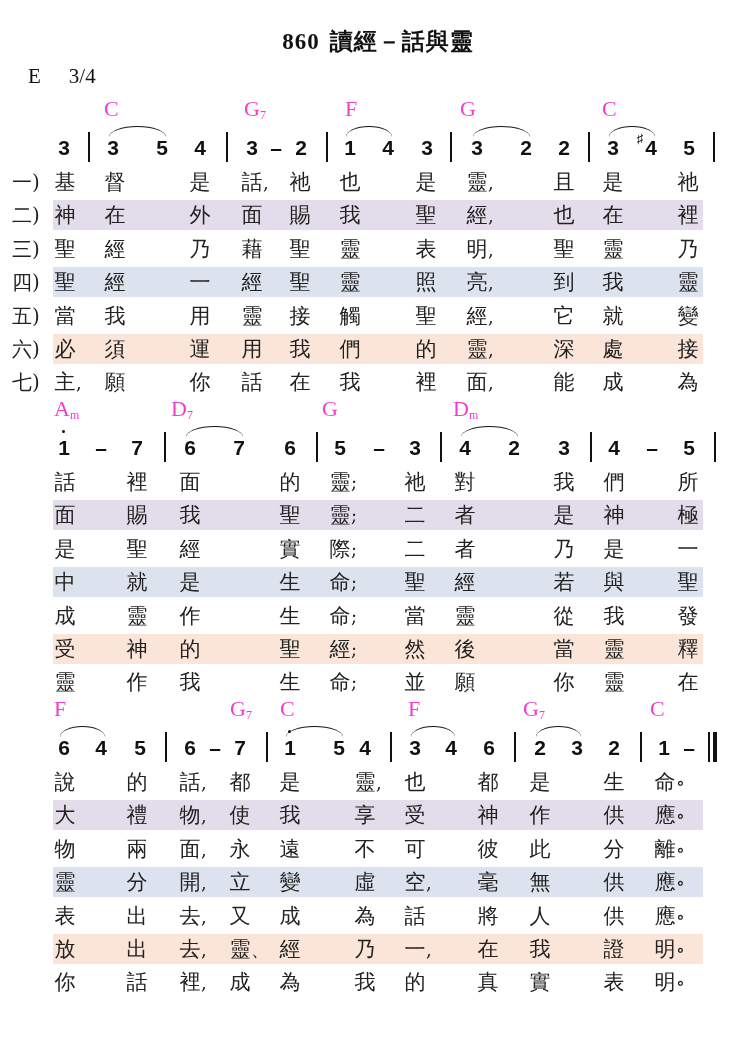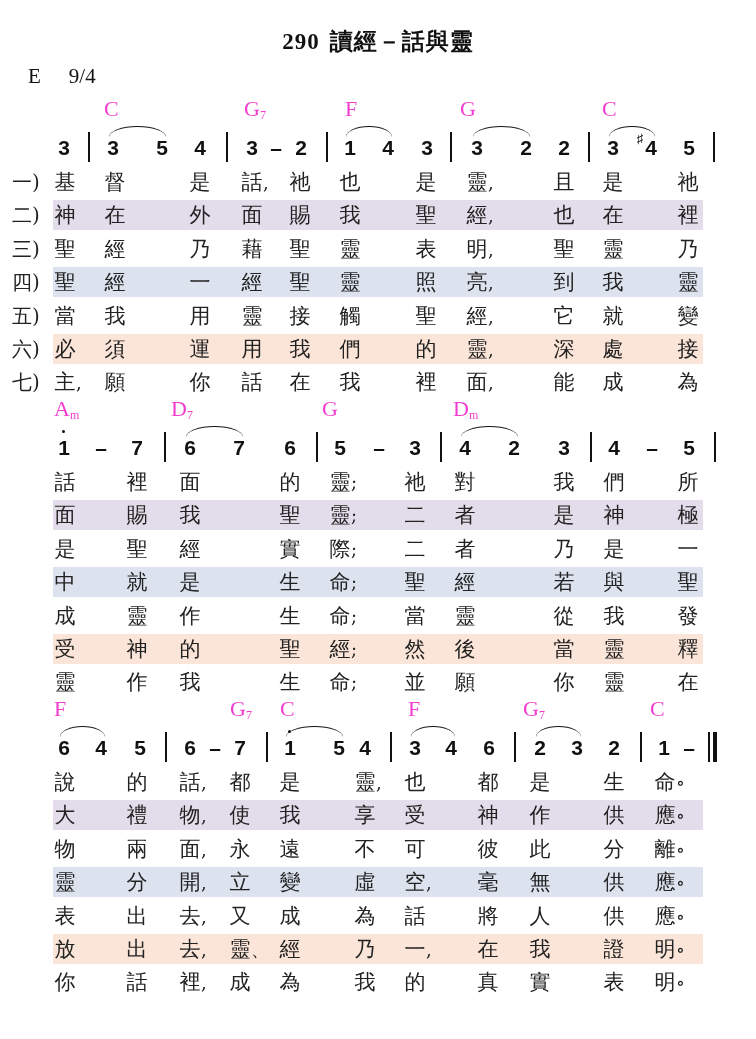"290" span.num { text: 290 -> 860 }
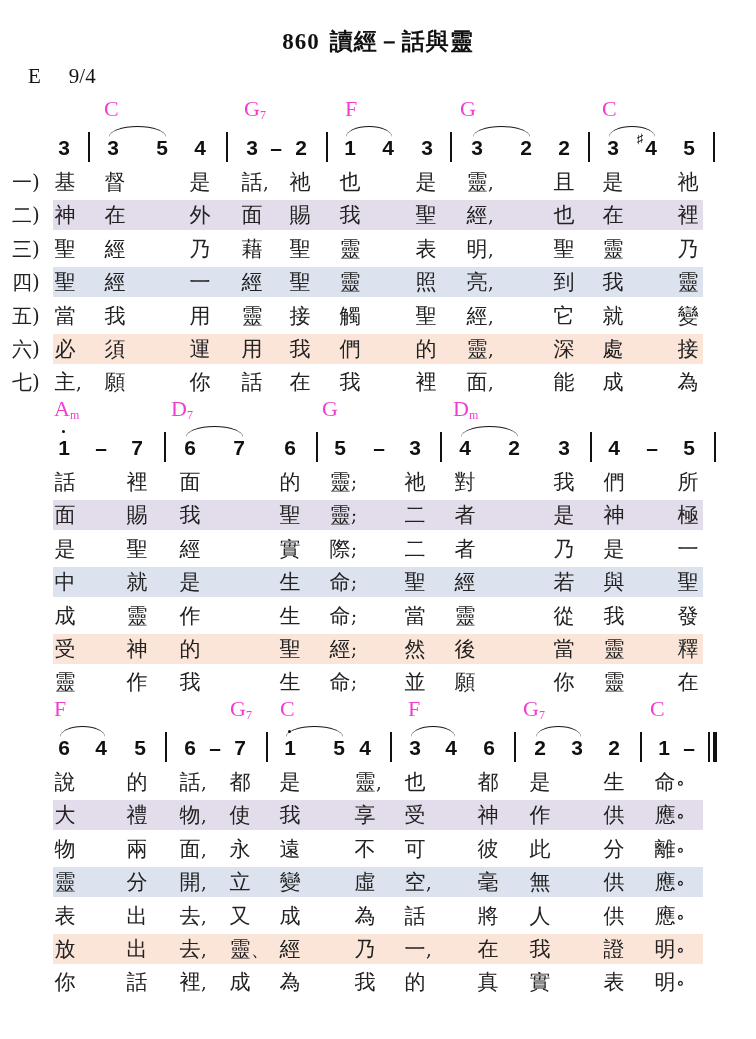"9/4" span { text: 9/4 -> 3/4 }
